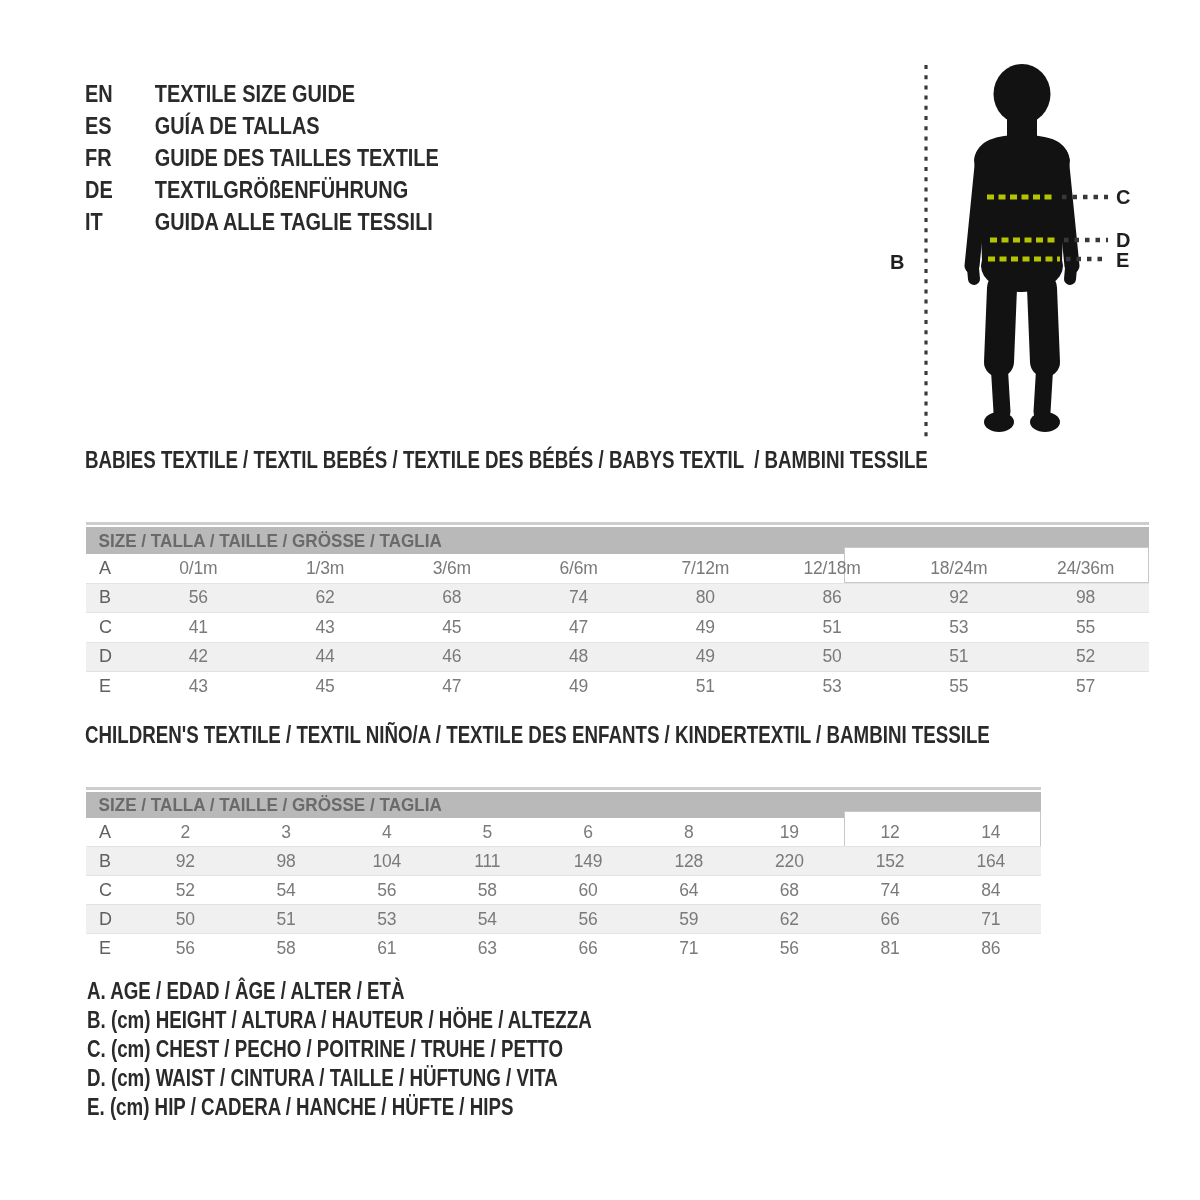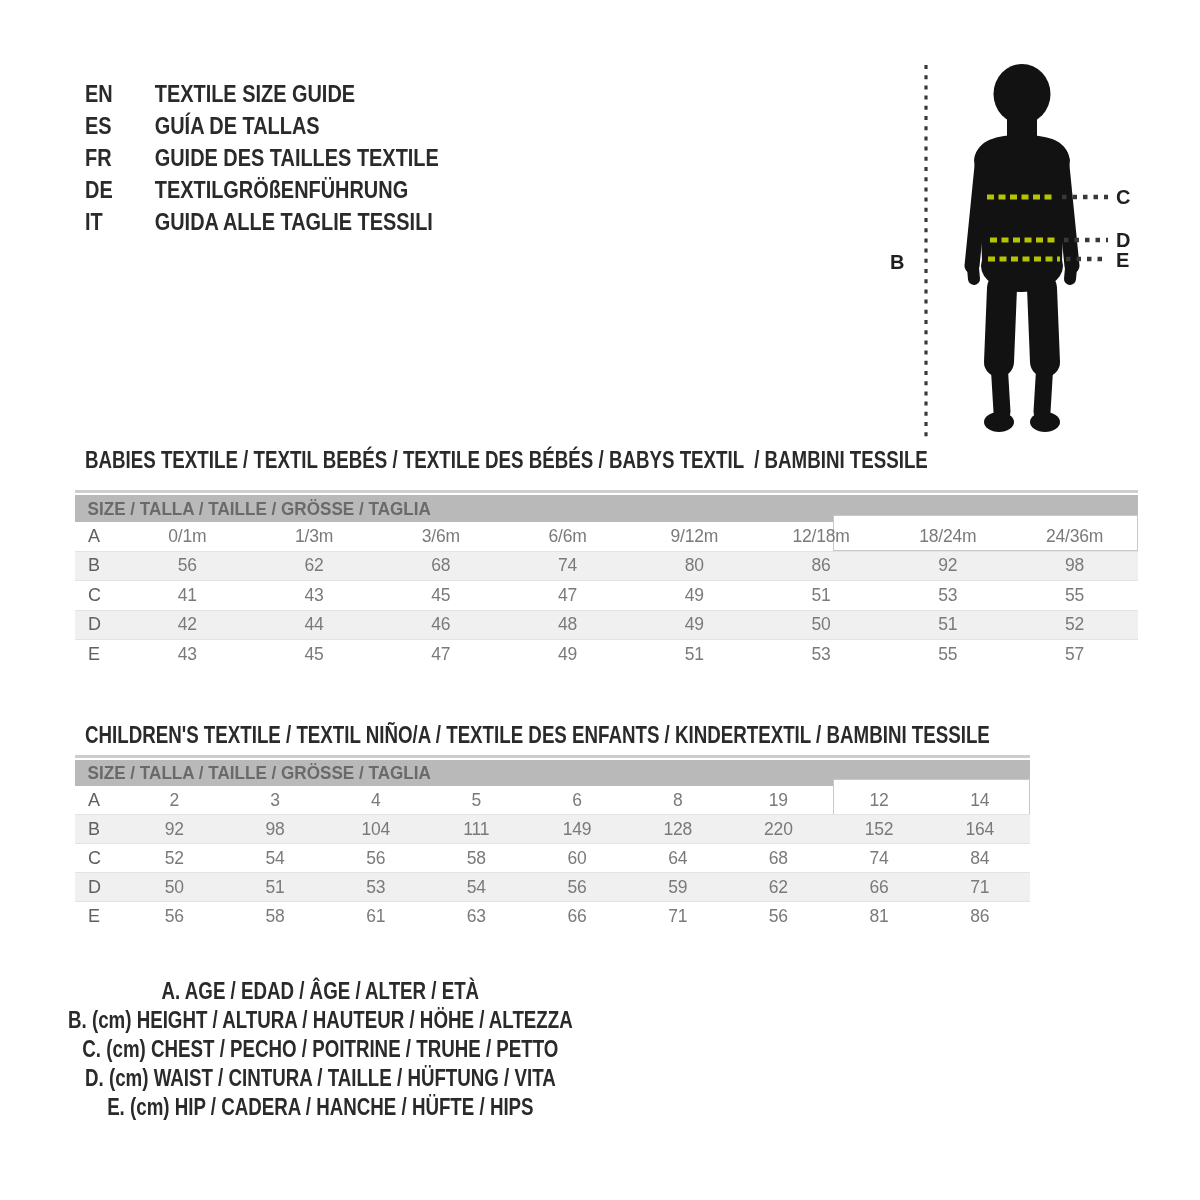"SIZE / TALLA / TAILLE" .size-table { left: 75px -> 86px; margin-top: none -> 32px }
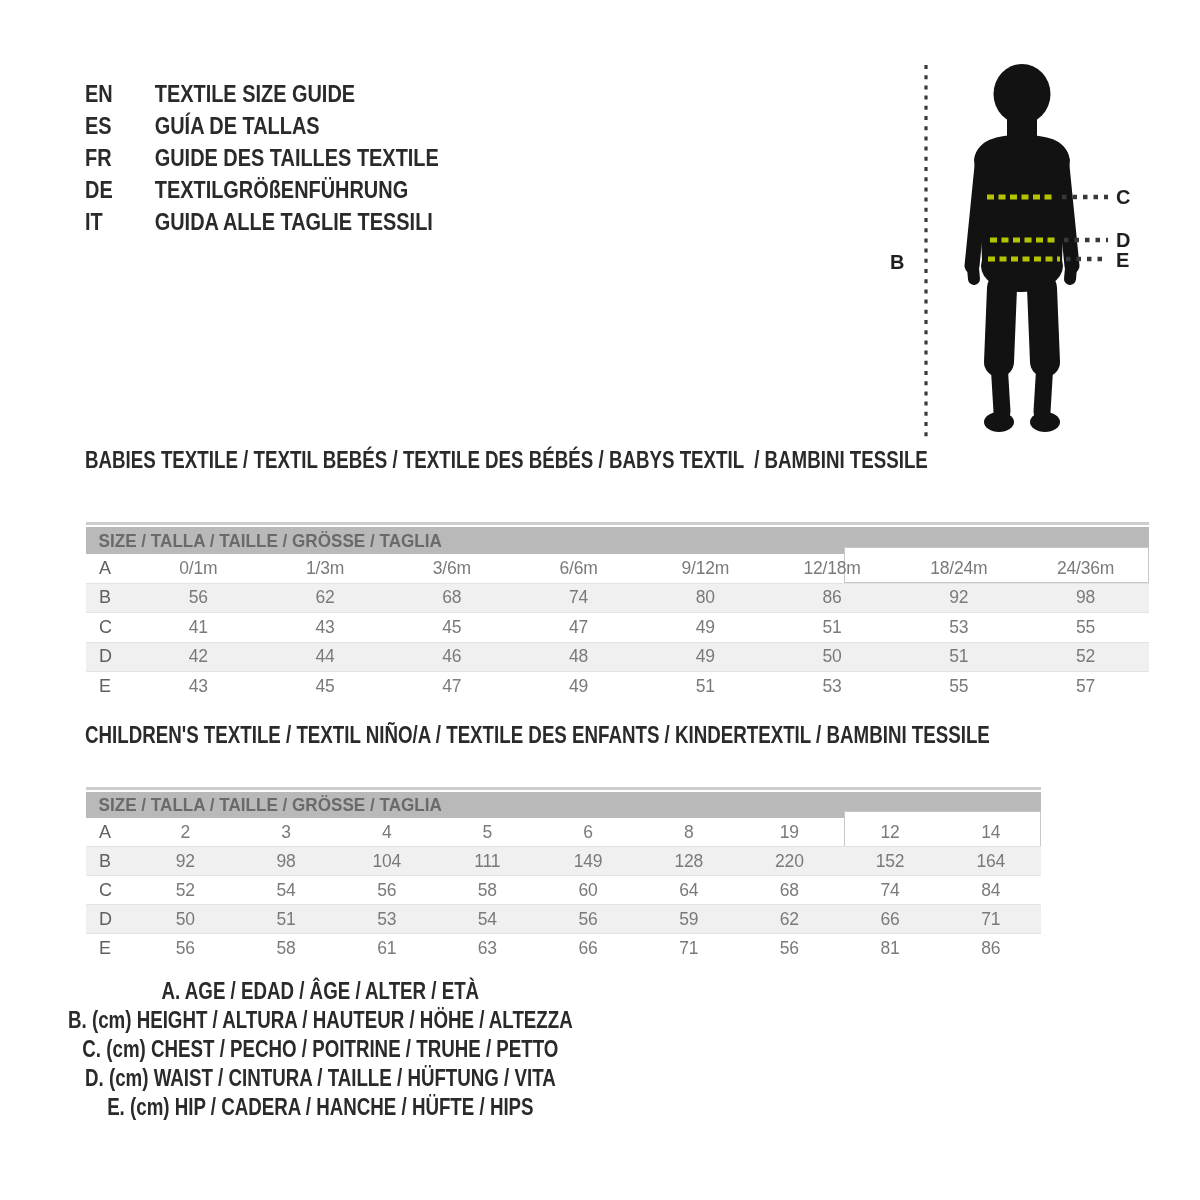"9/12m" div.tcell { text: 9/12m -> 7/12m }
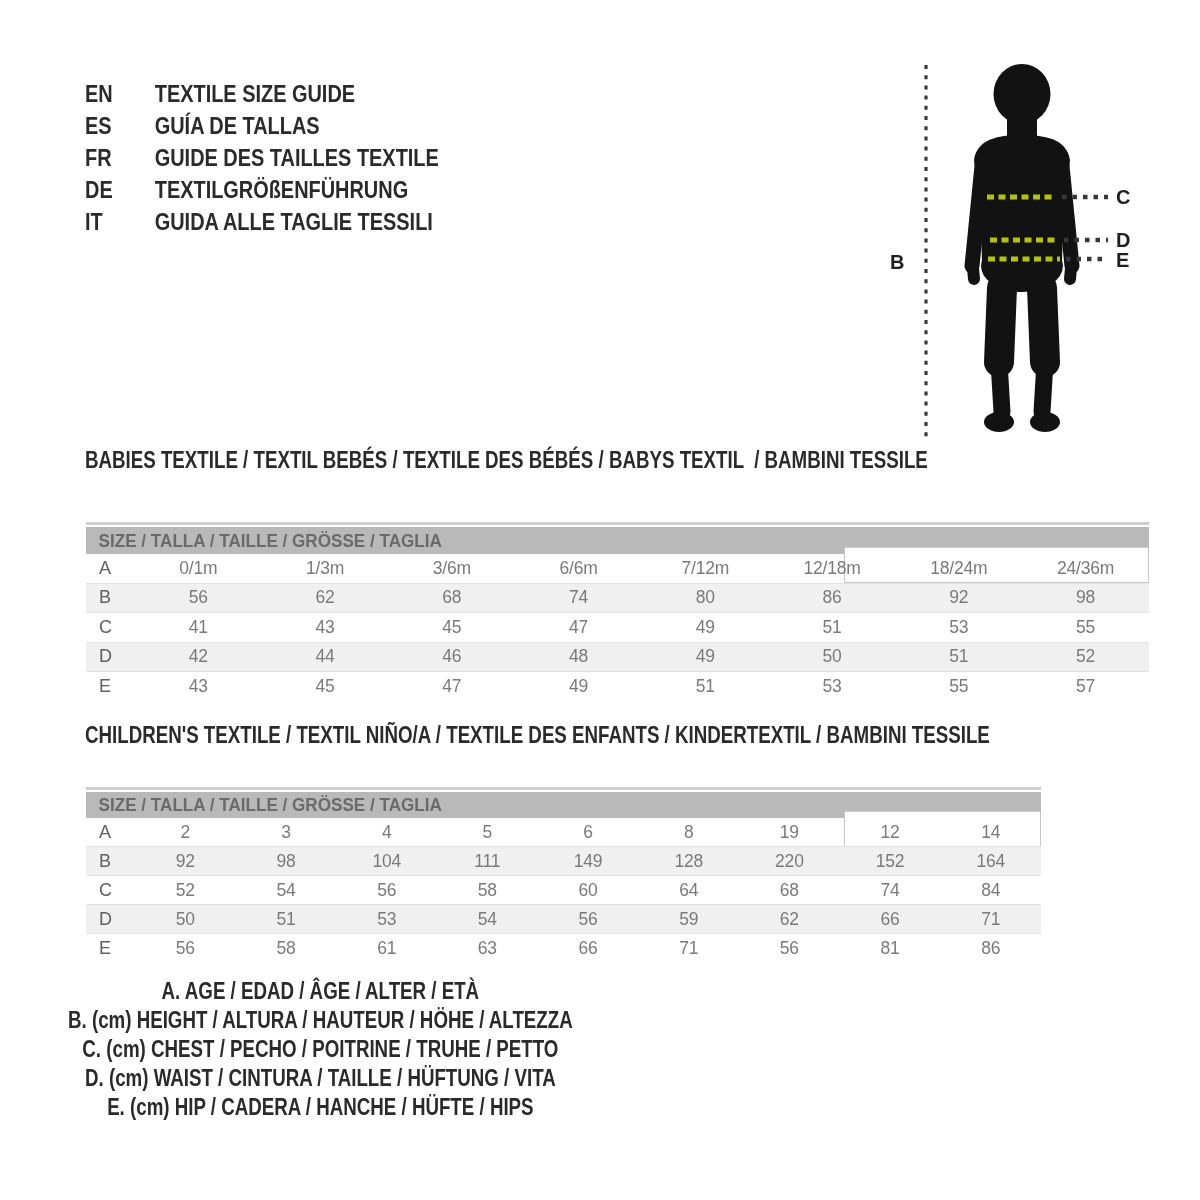"A. AGE / EDAD /" .legend { left: 68px -> 87px; text-align: center -> none }
